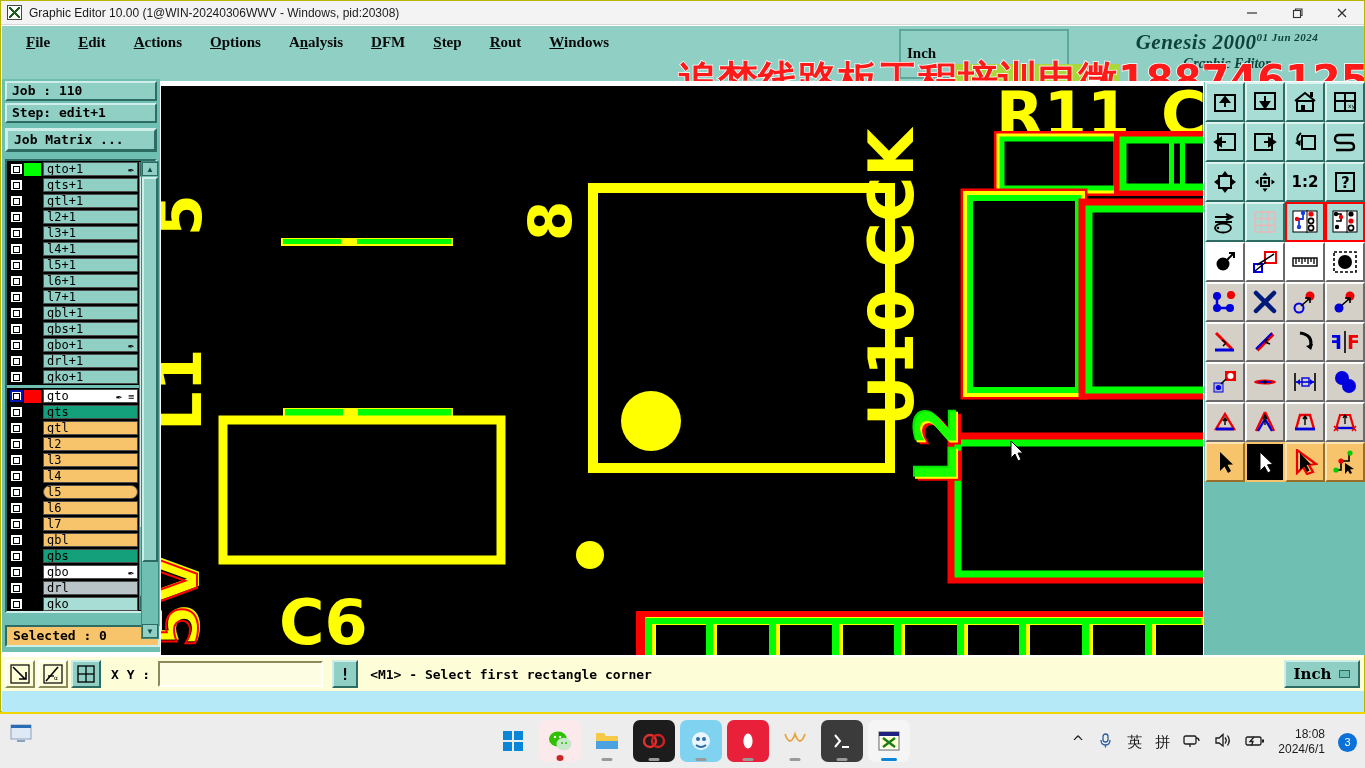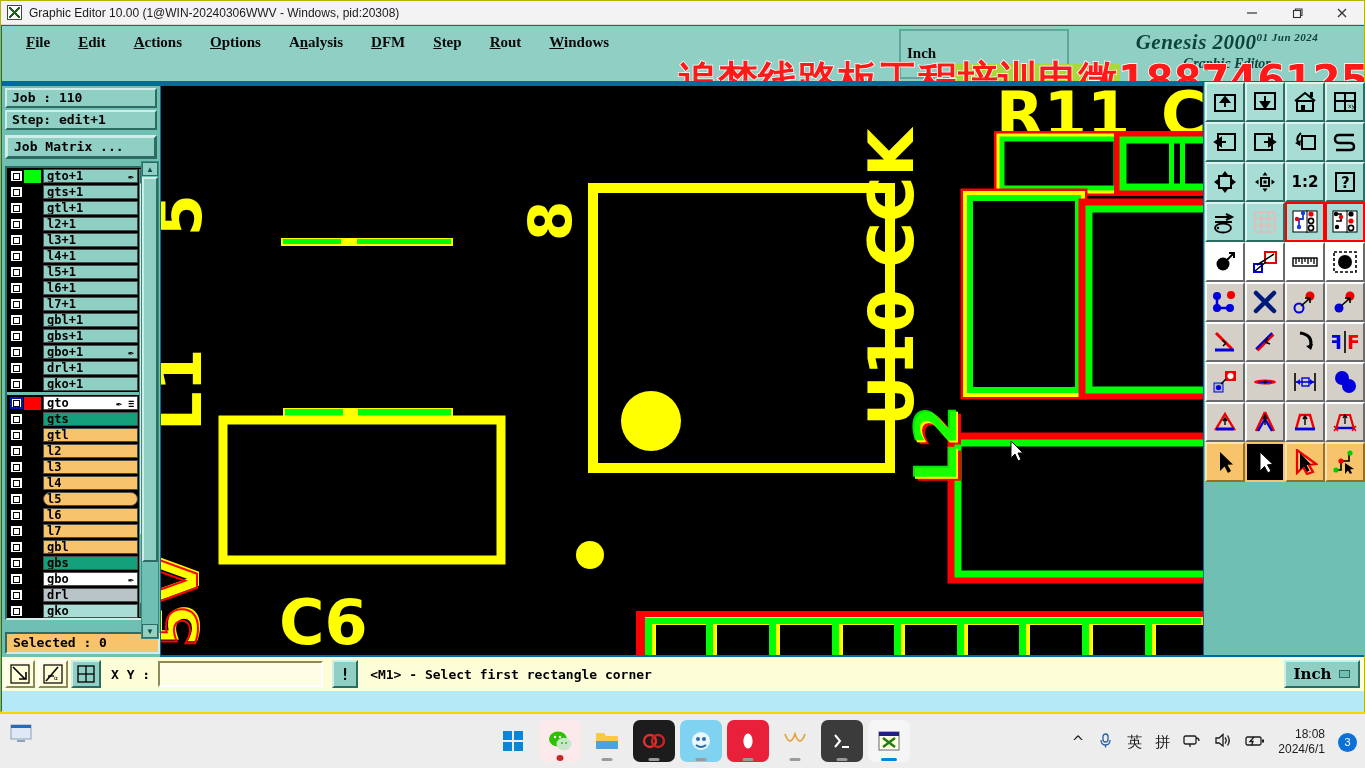"Graphic Editor 10.00 (1@WIN-20240306WWV" .win-frame { background: #0369a1 -> #ffffff }
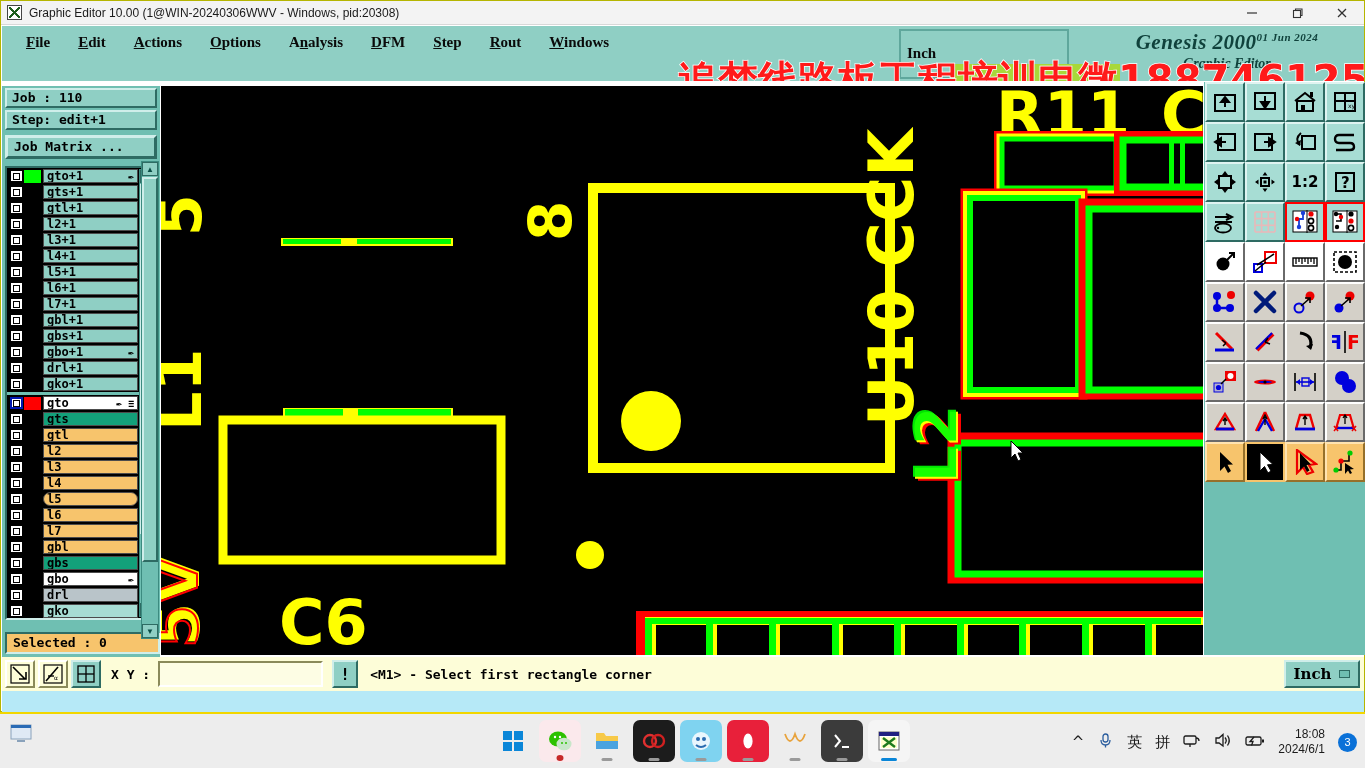"Job : 110" .left-panel { top: 85px -> 78px }
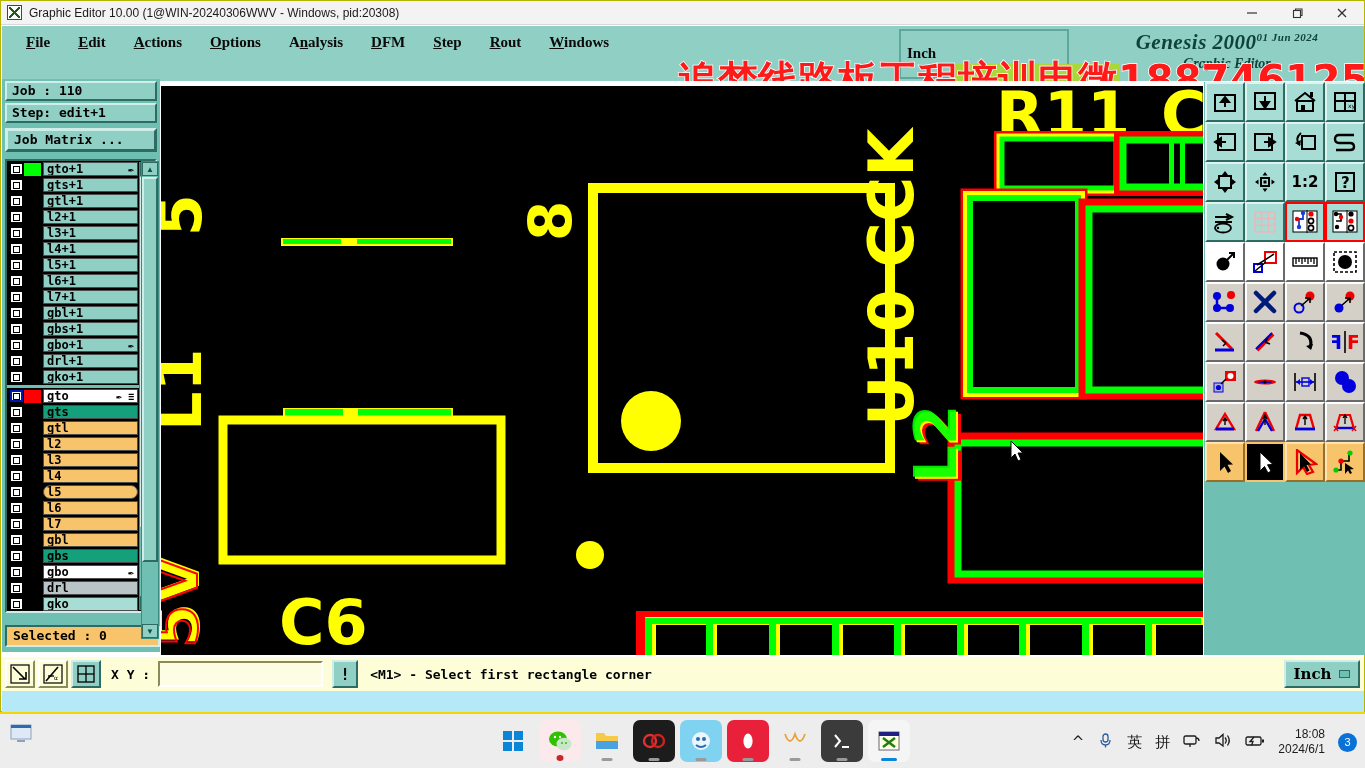"gto+1" .lname { font-weight: bold -> normal }
